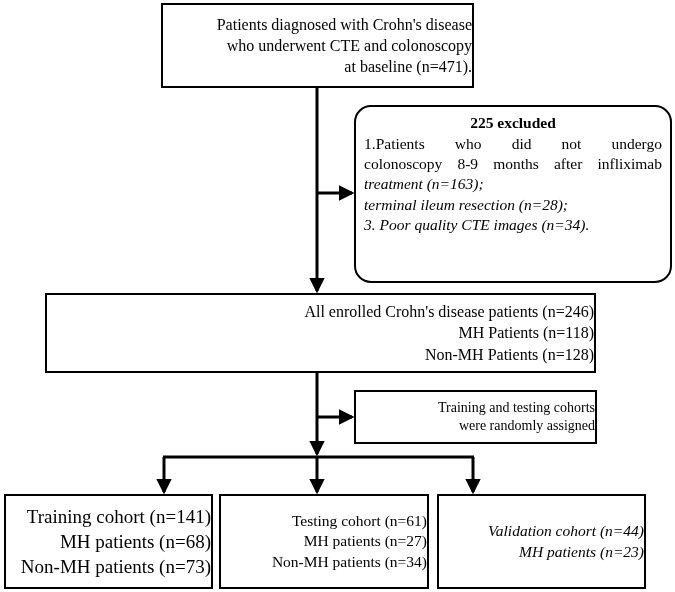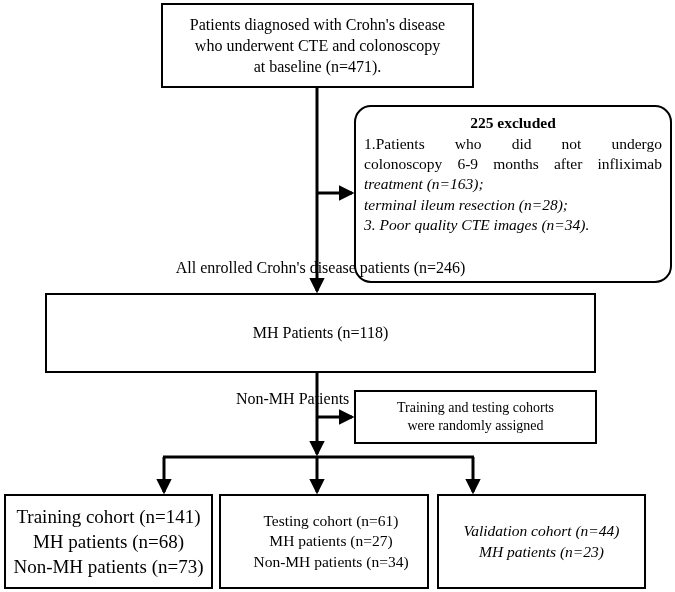"Patients diagnosed with Crohn's disease" .node { align-items: center -> flex-end }
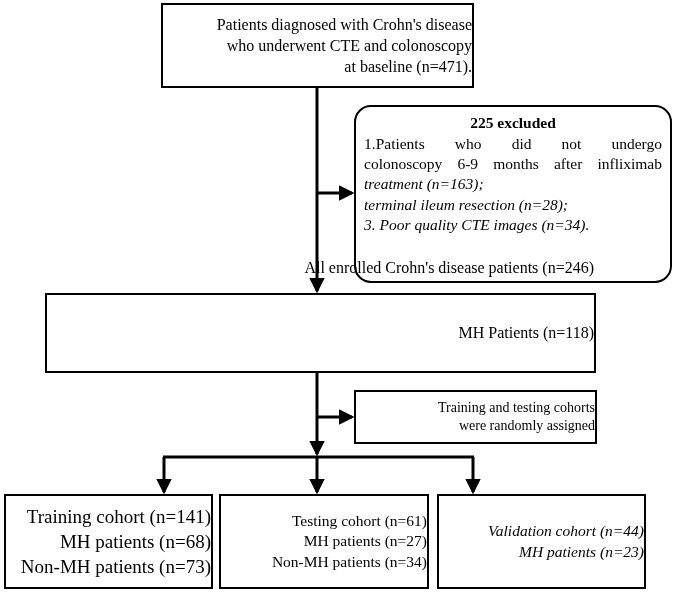"colonoscopy 6-9 months after infliximab" span.just { text: 6-9 -> 8-9 }
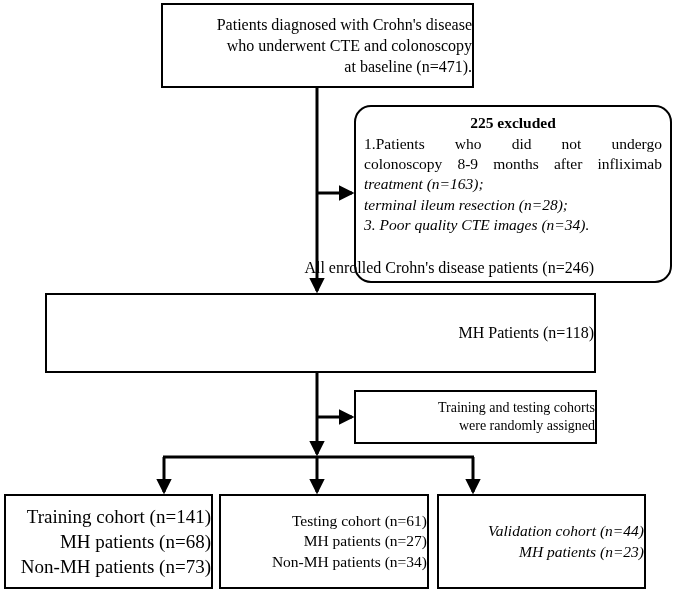"All enrolled Crohn's disease patients" #node-enrolled { gap: 44px -> none }
